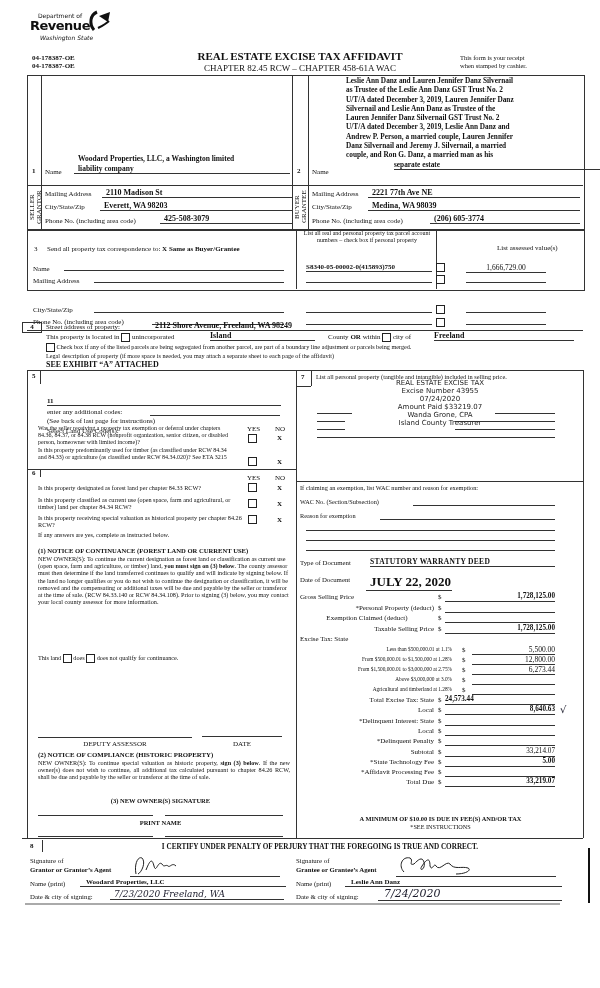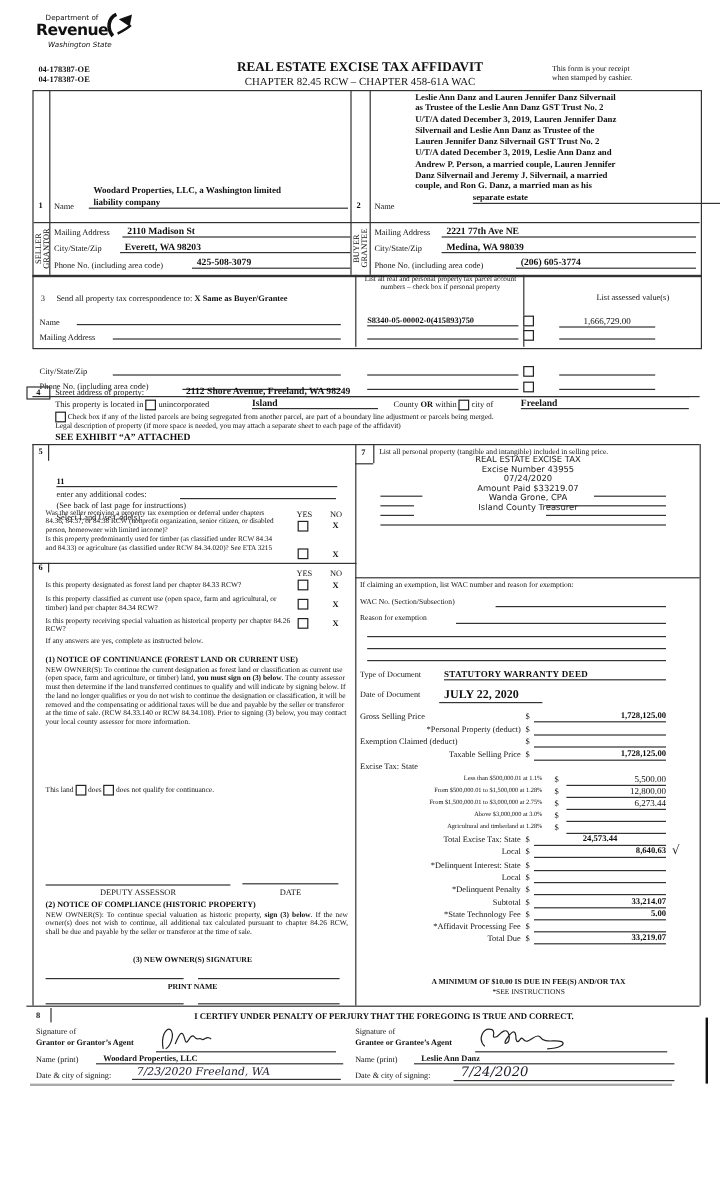"JULY 22, 2020" div.abs { font-size: 10px -> 13px }
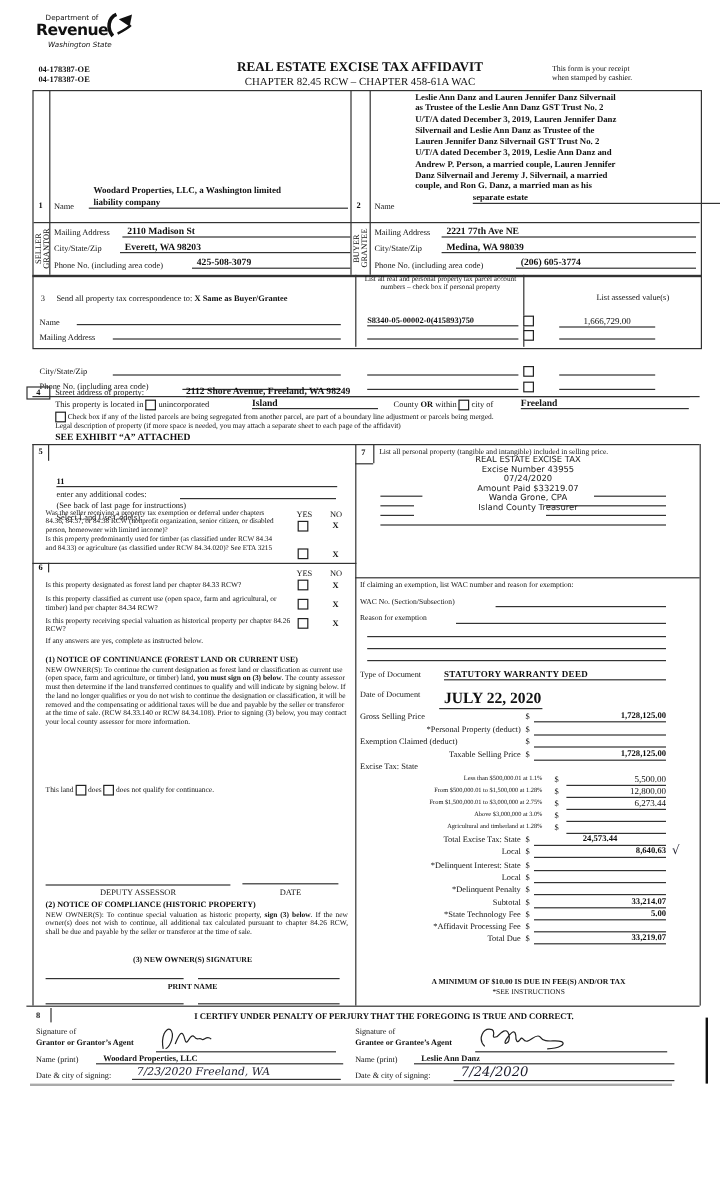"Exemption Claimed (deduct)" div.abs { text-align: left -> center }
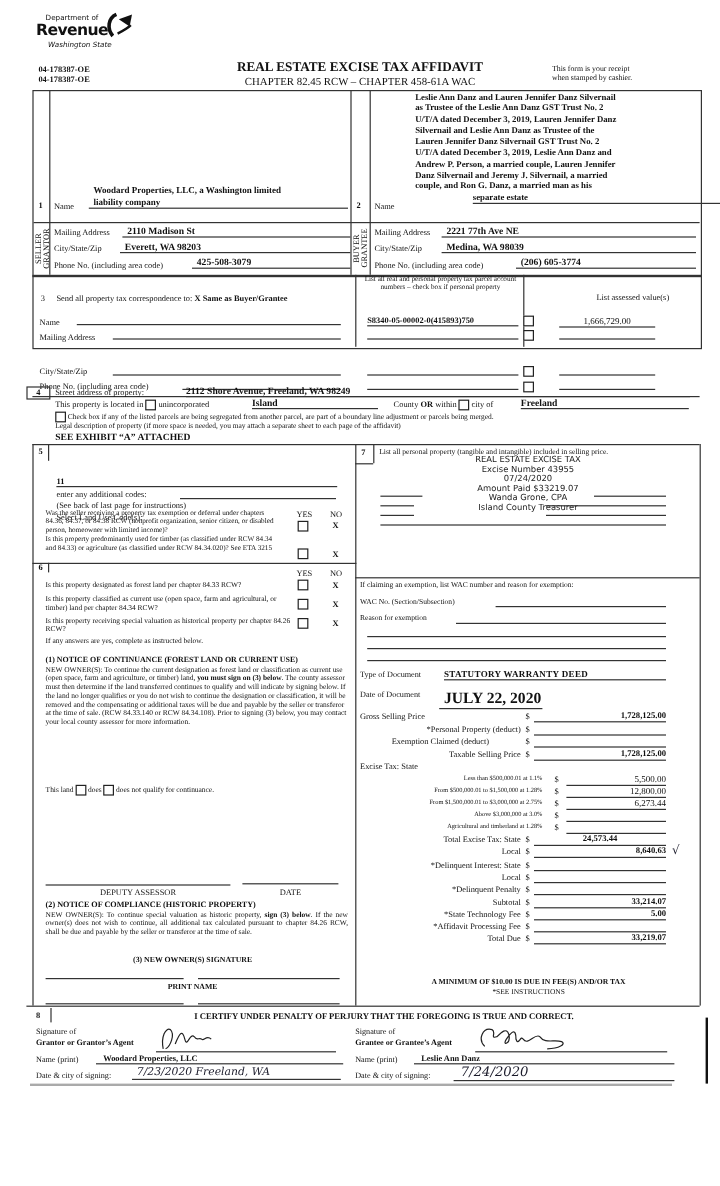"24,573.44" div.abs { text-align: center -> left }
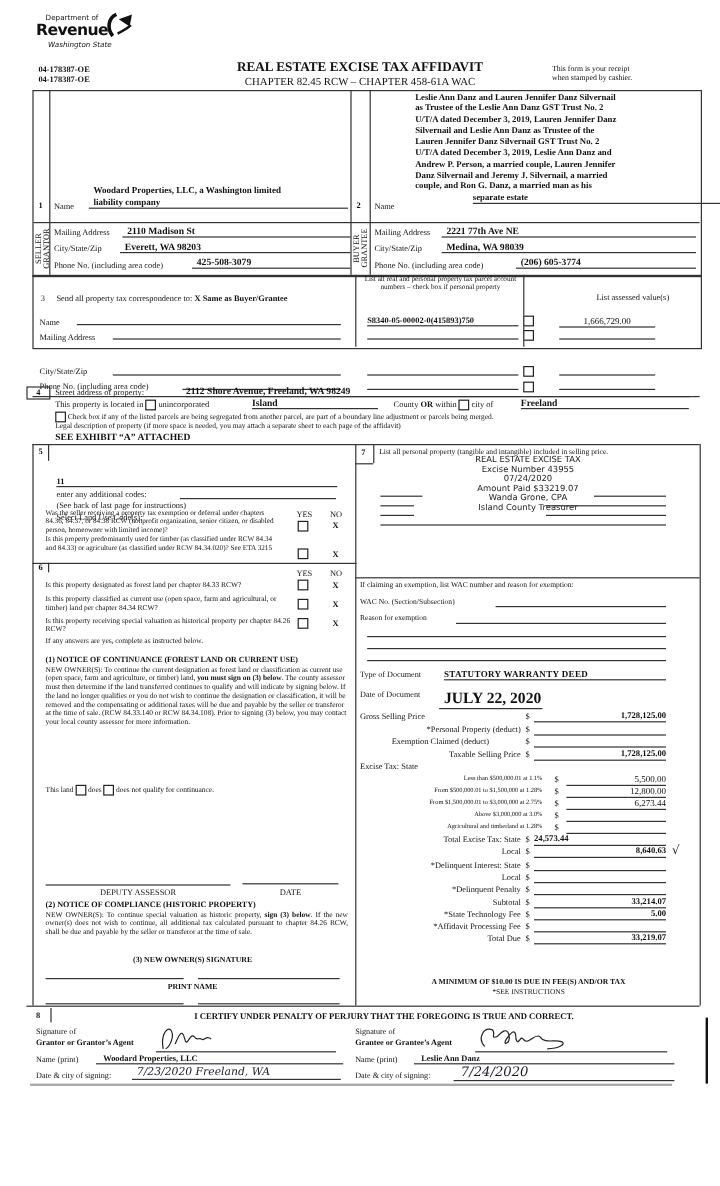"33,214.07" div.abs { font-weight: bold -> normal }
